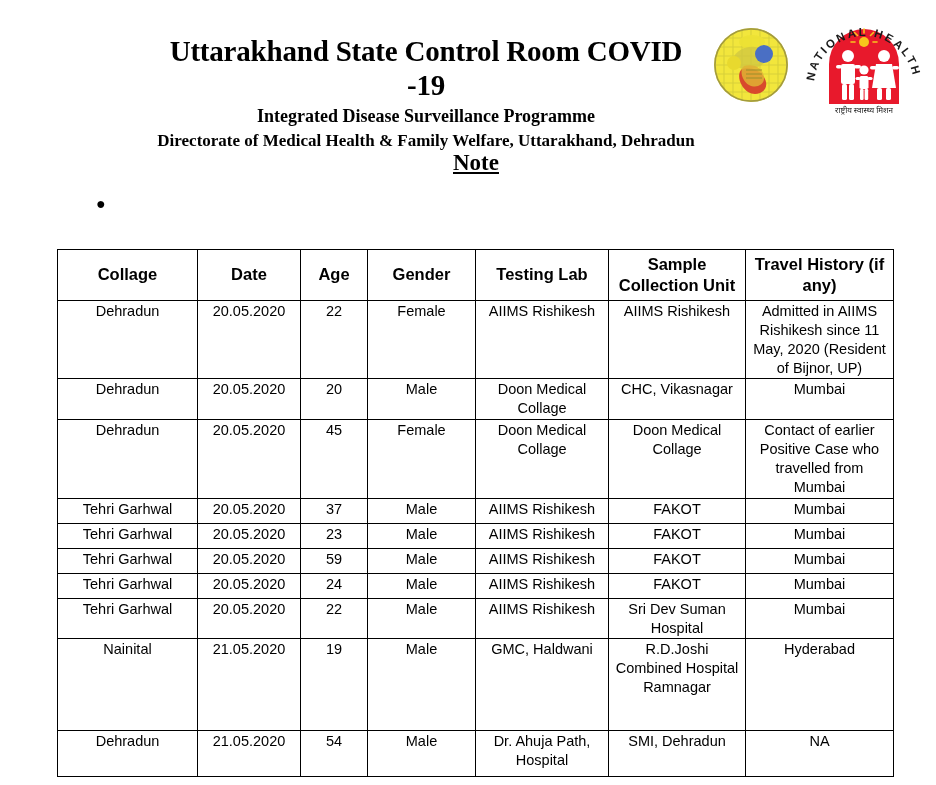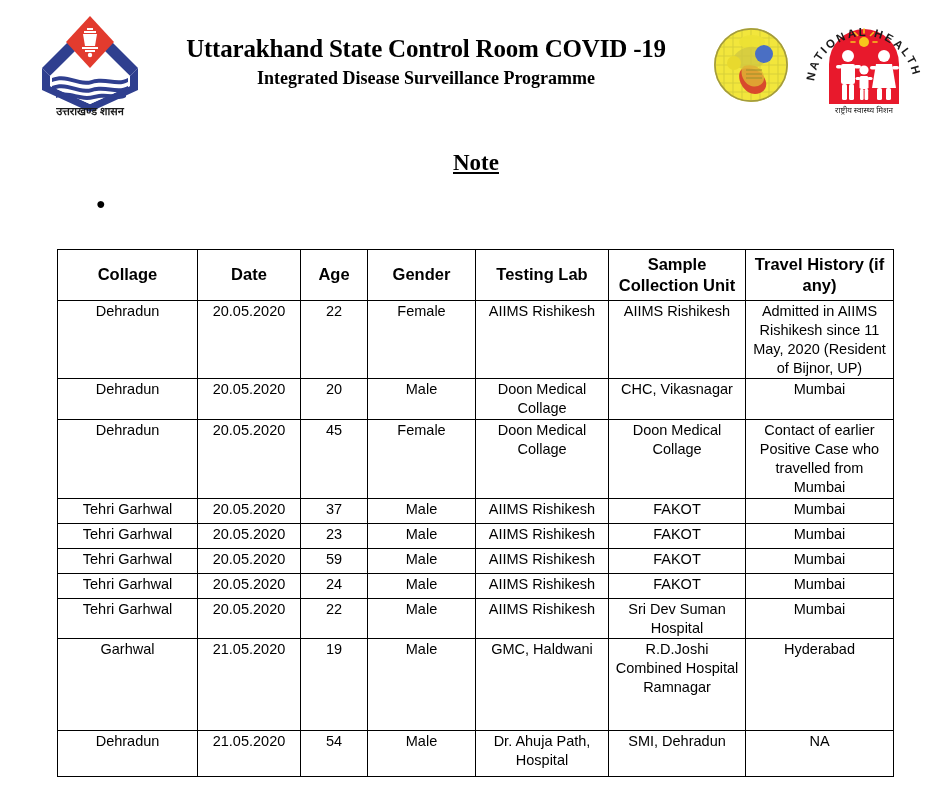"Uttarakhand State Control Room COVID" .title-main { font-size: 25px -> 29px }
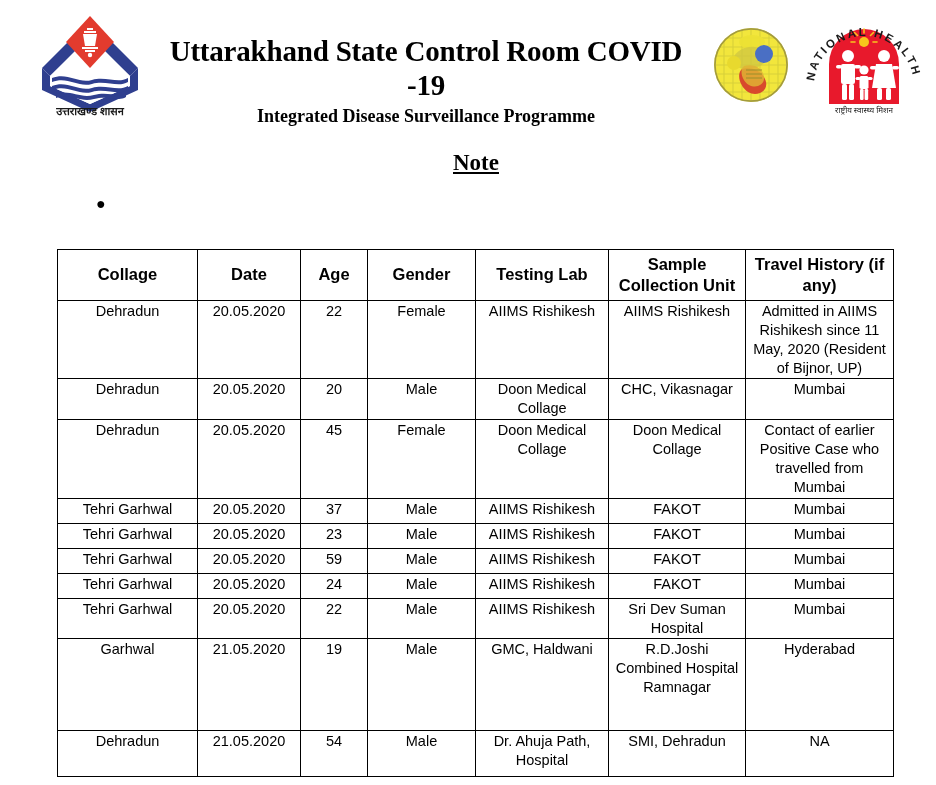"उत्तराखण्ड शासन" div.logo-uk { html: <div> <svg> <path></path> <path></path> <path></path> <path></path> <path></path> <path></path> <path></path> <g> <rect></rect> <rect></rect> <path></path> <rect></rect> <rect></rect> <circle></circle> </g> <text>उत्तराखण्ड शासन</text> </svg> </div> -> none }
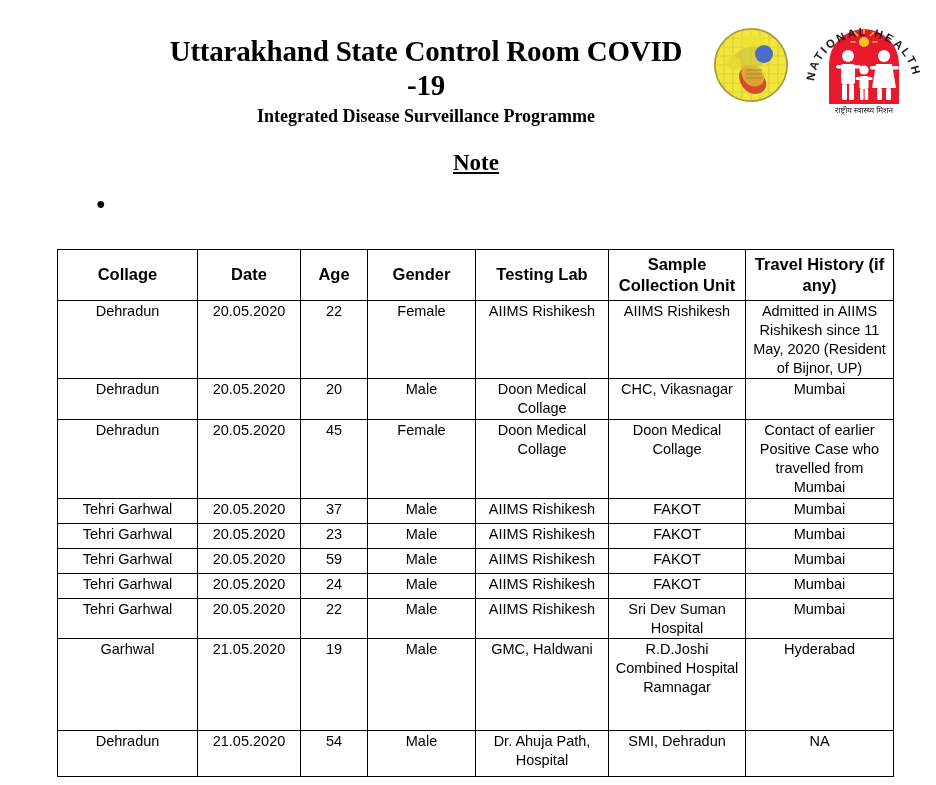"Directorate of Medical Health &" div.title-sub2 { html: none -> <div>Directorate of Medical Health &amp; Family Welfare, Uttarakhand, Dehradun</div> }
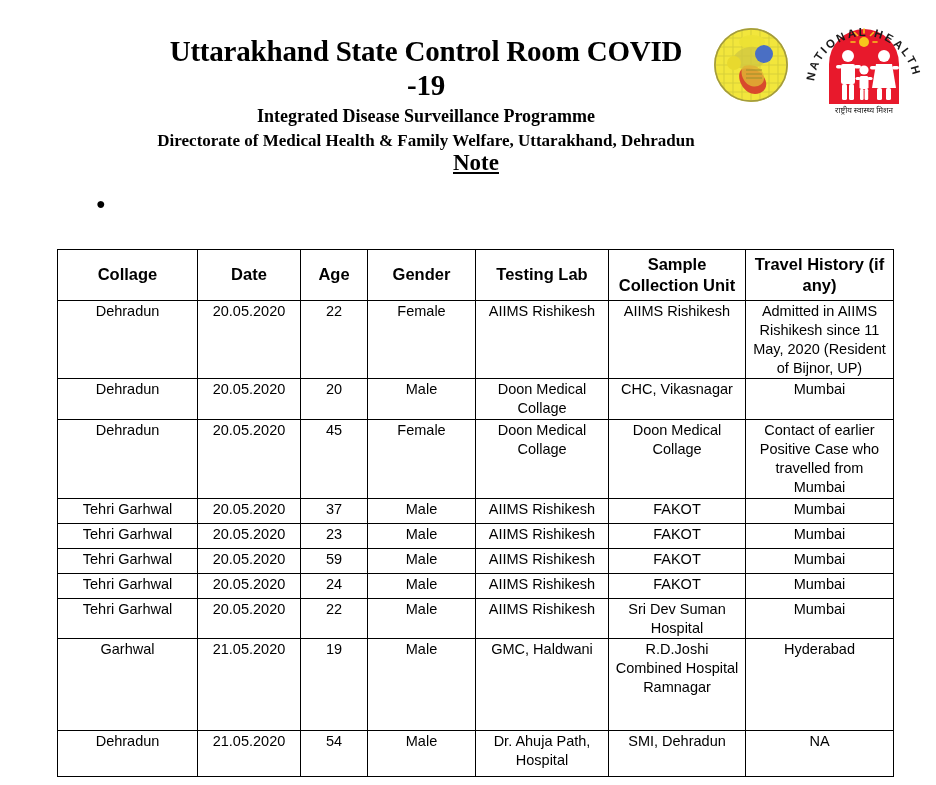"Garhwal" td { text: Garhwal -> Nainital }
